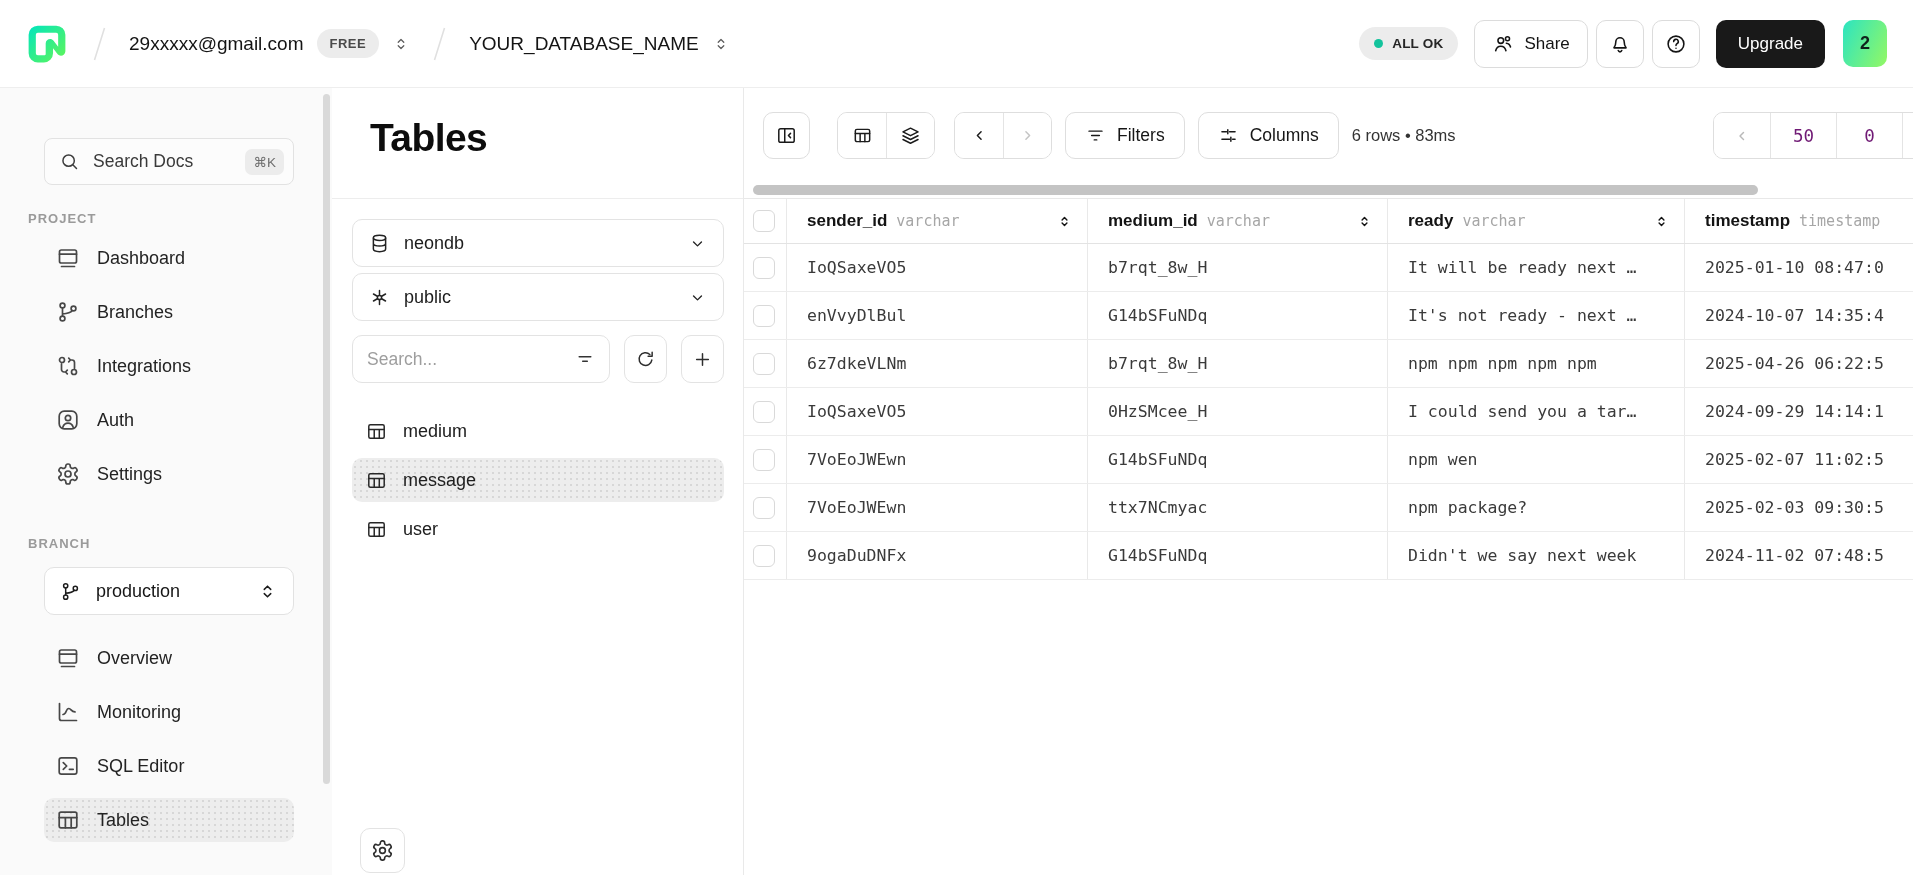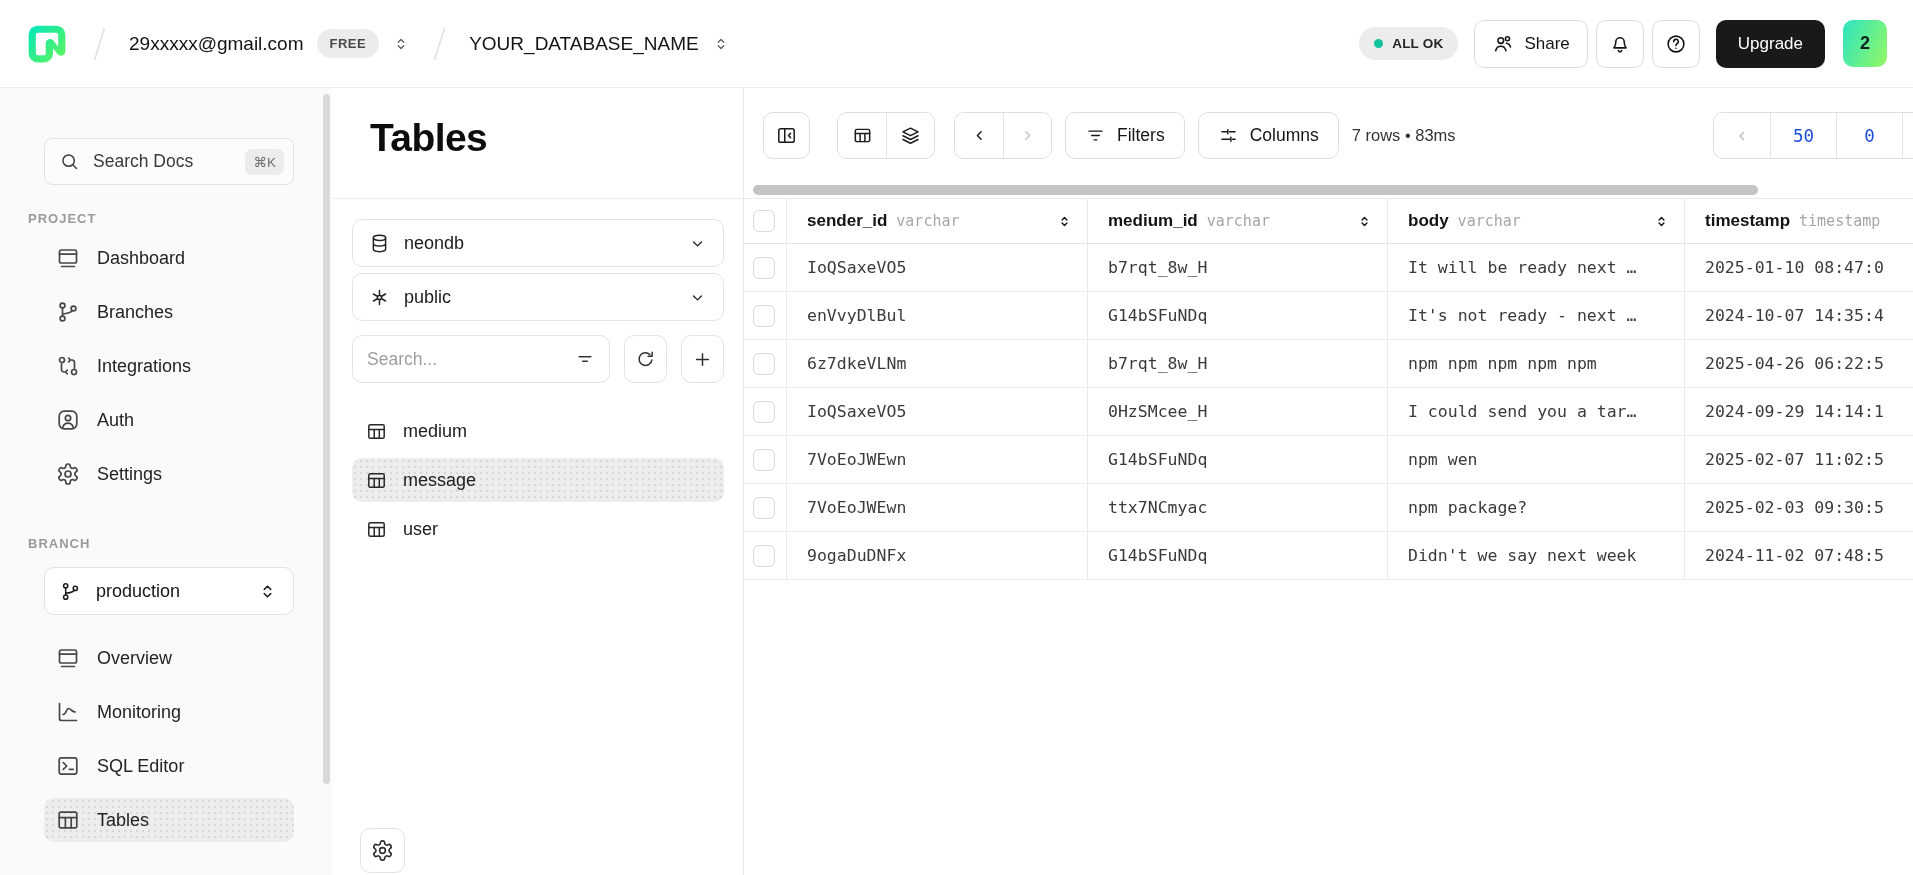"7 rows • 83ms" span.summary { text: 7 -> 6 }
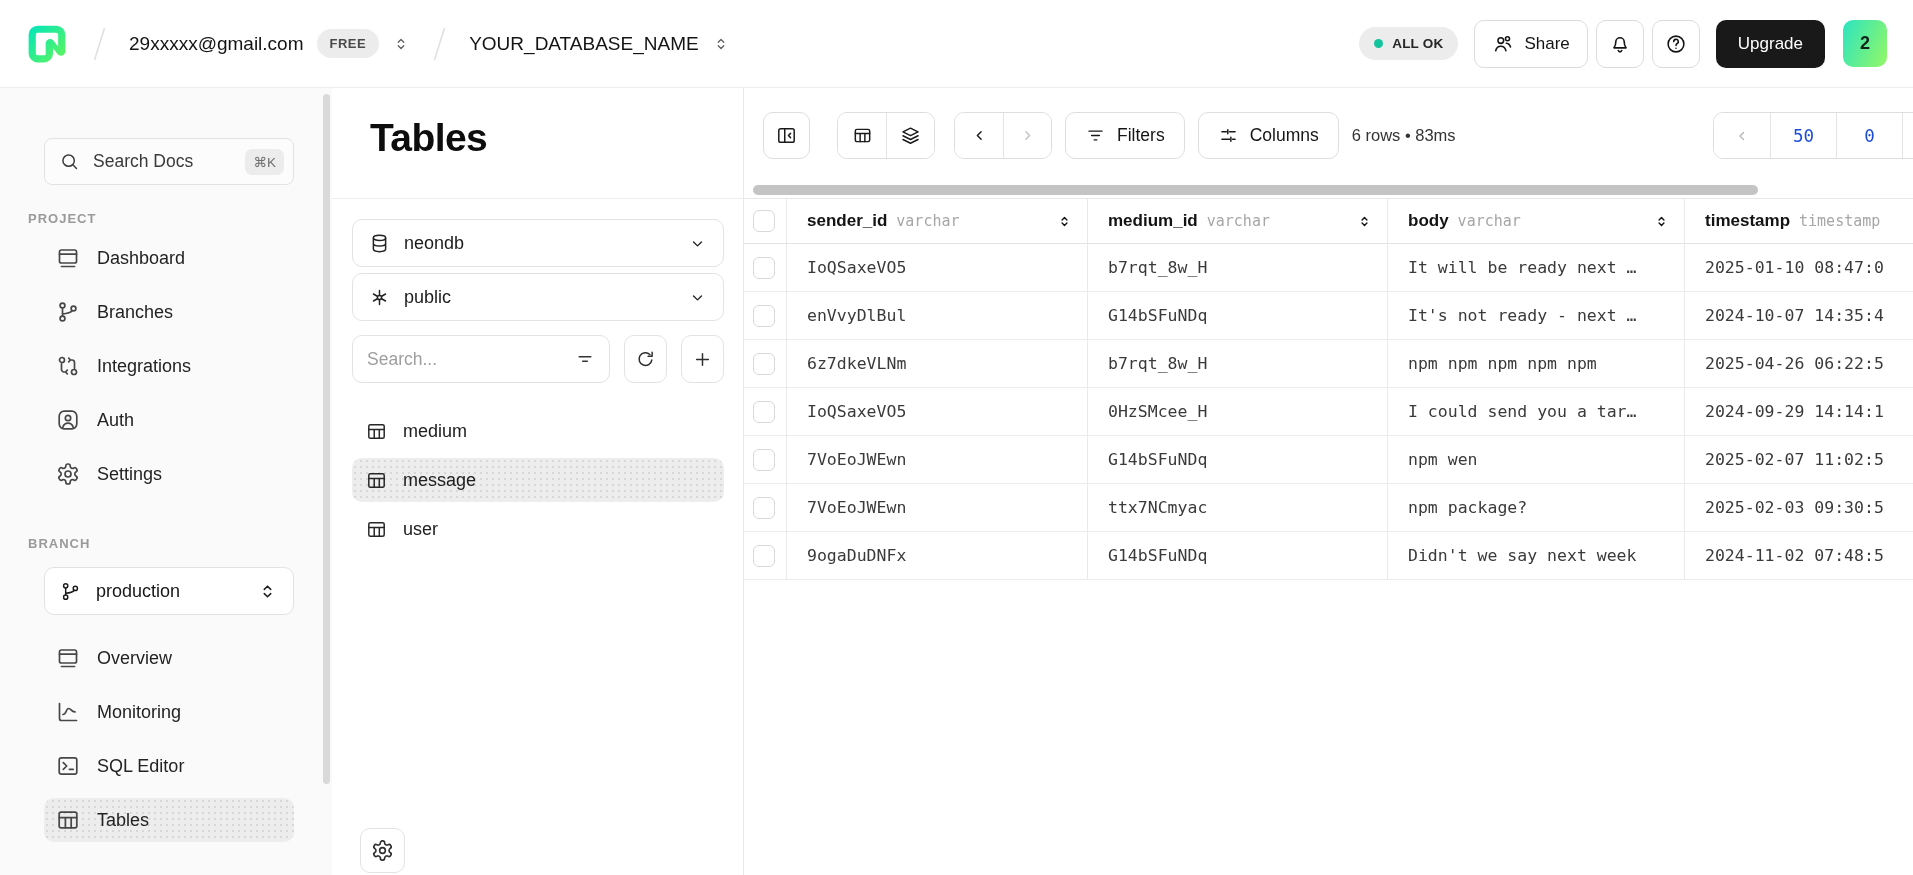"50" .pcell { color: #1d4ed8 -> #701a75 }
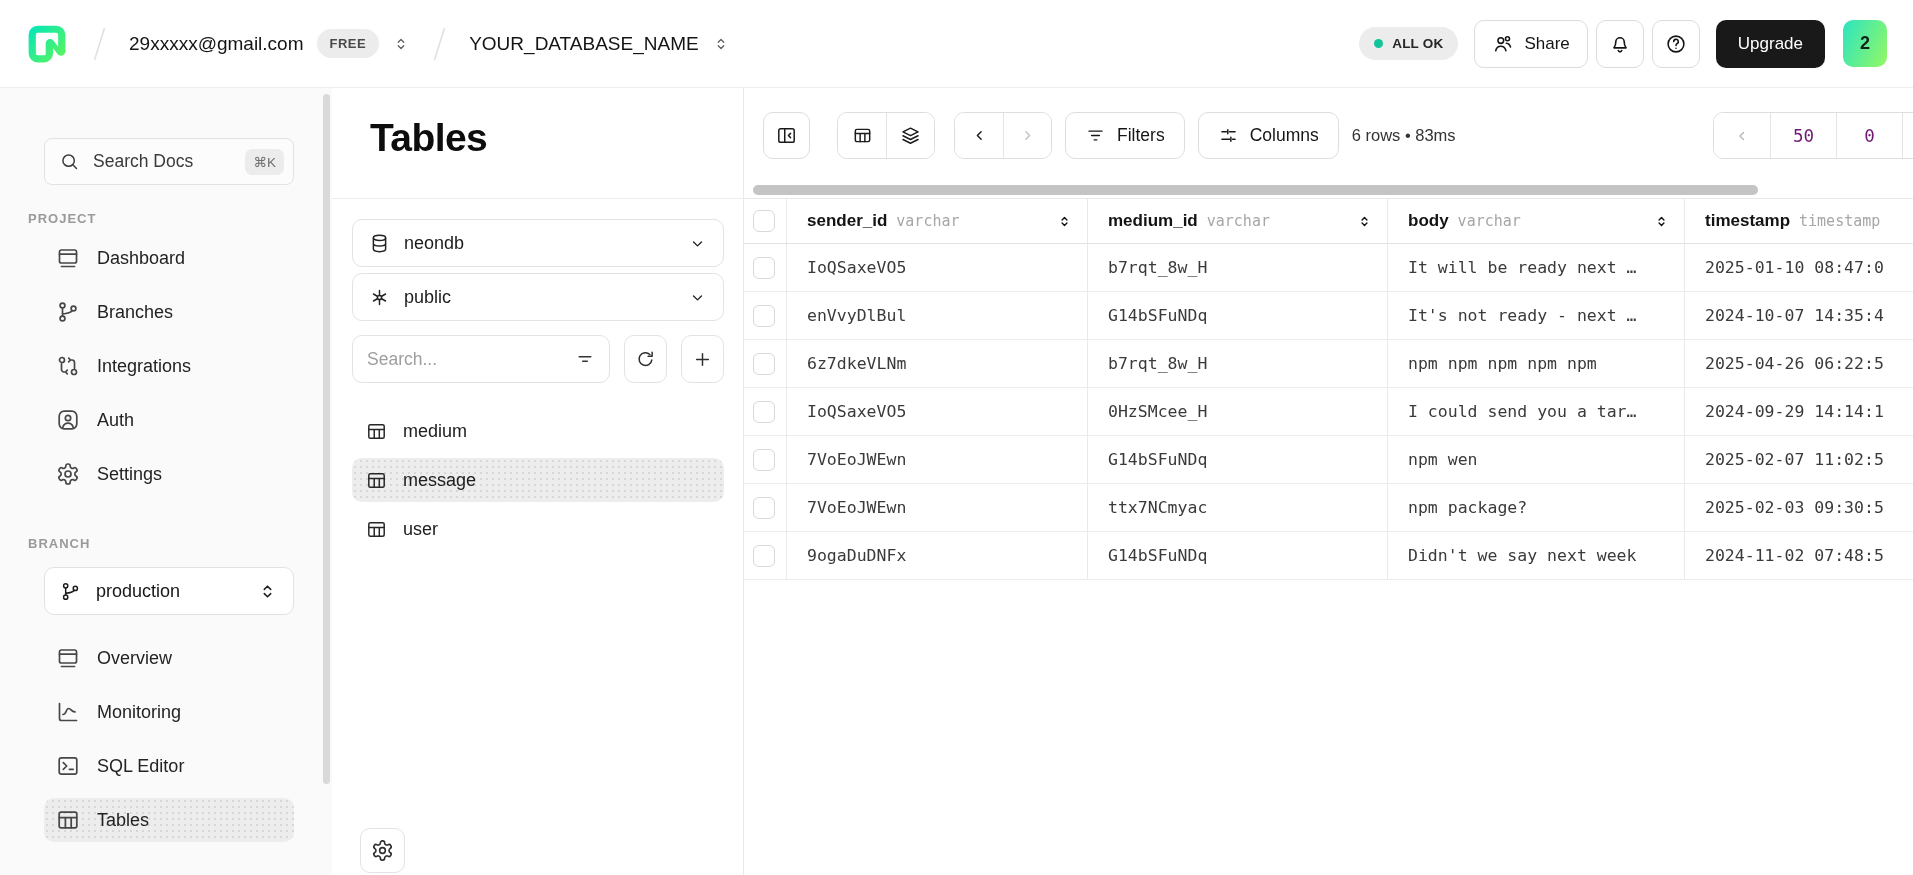"body" span.cname { text: body -> ready }
